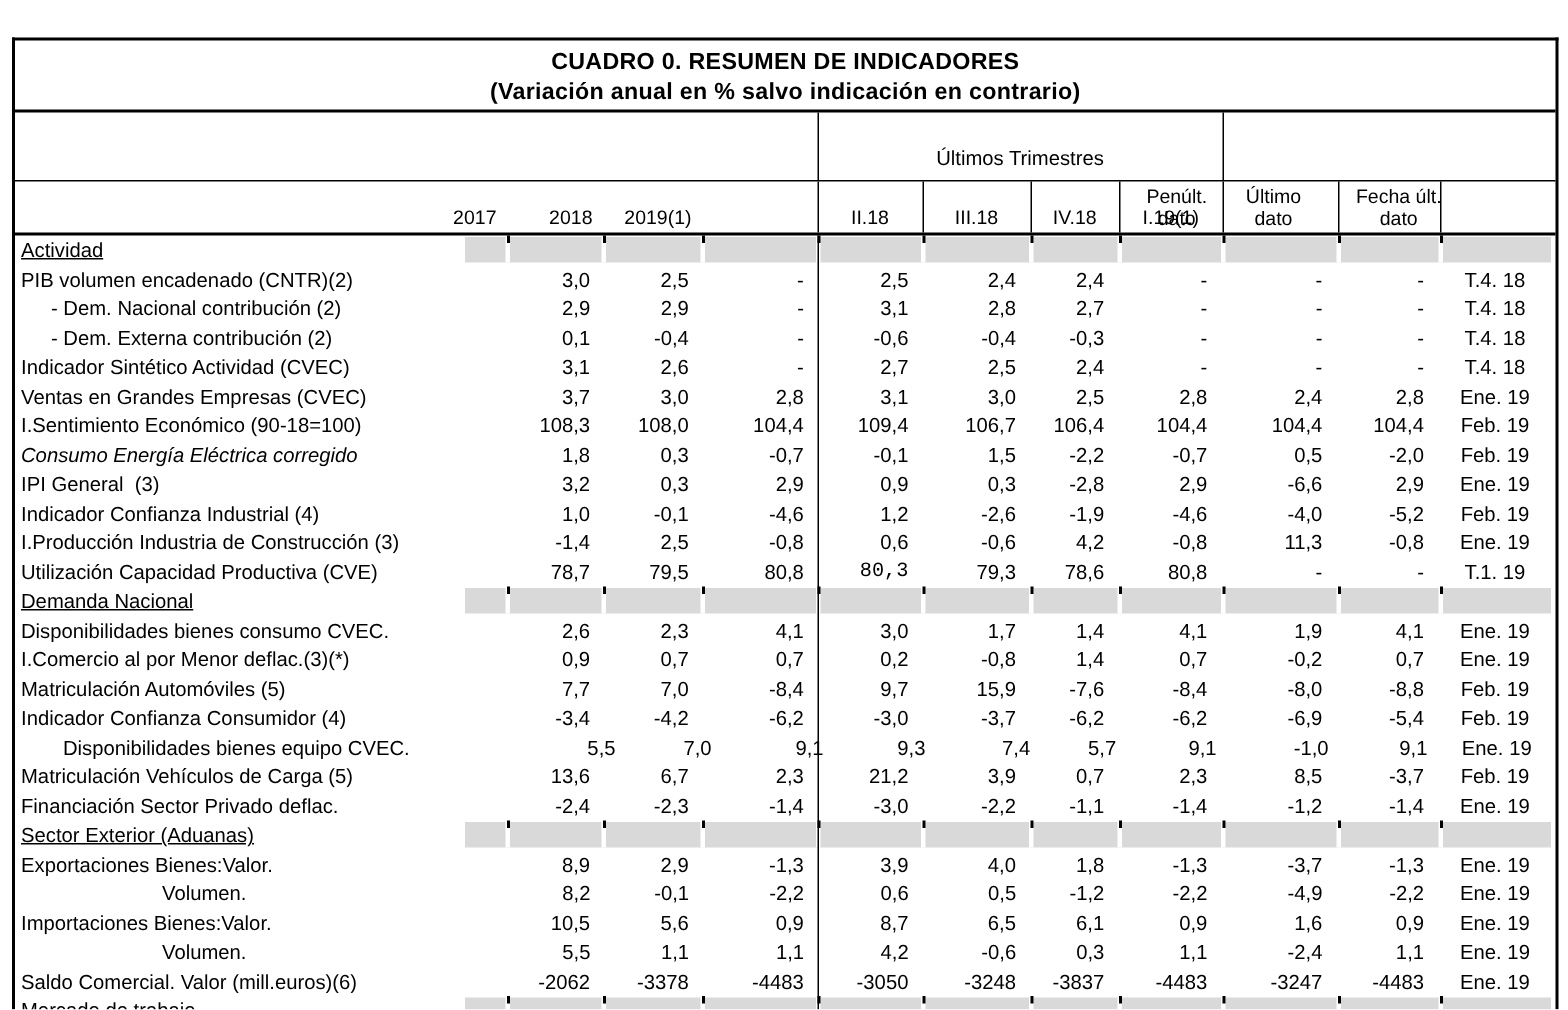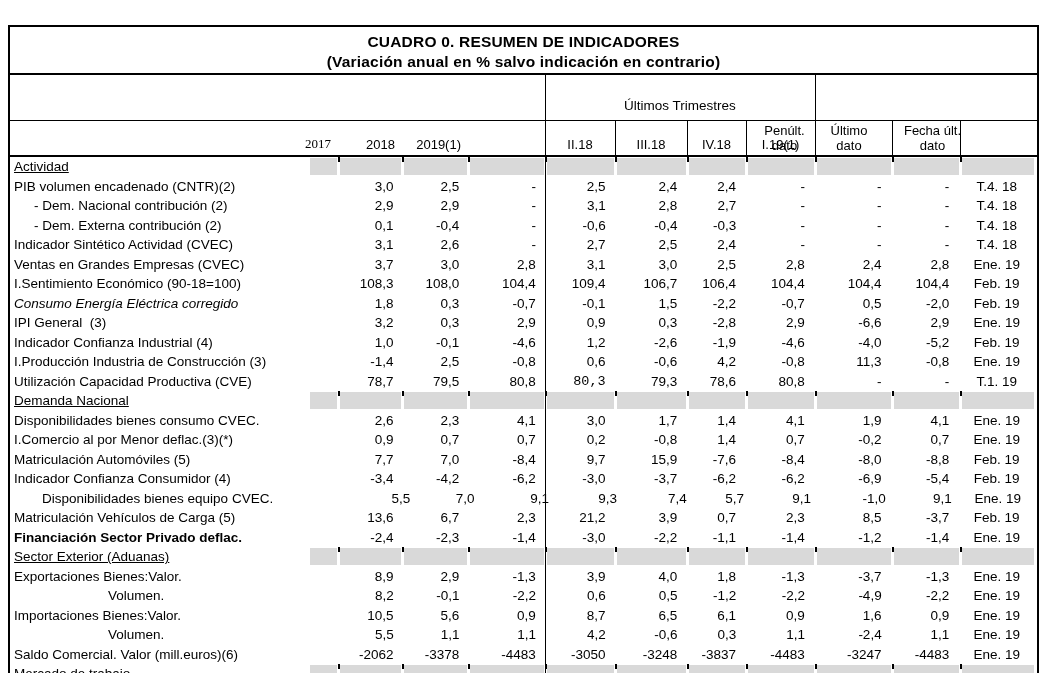"2017" div.hcell { font-family: Liberation Serif, serif -> none }
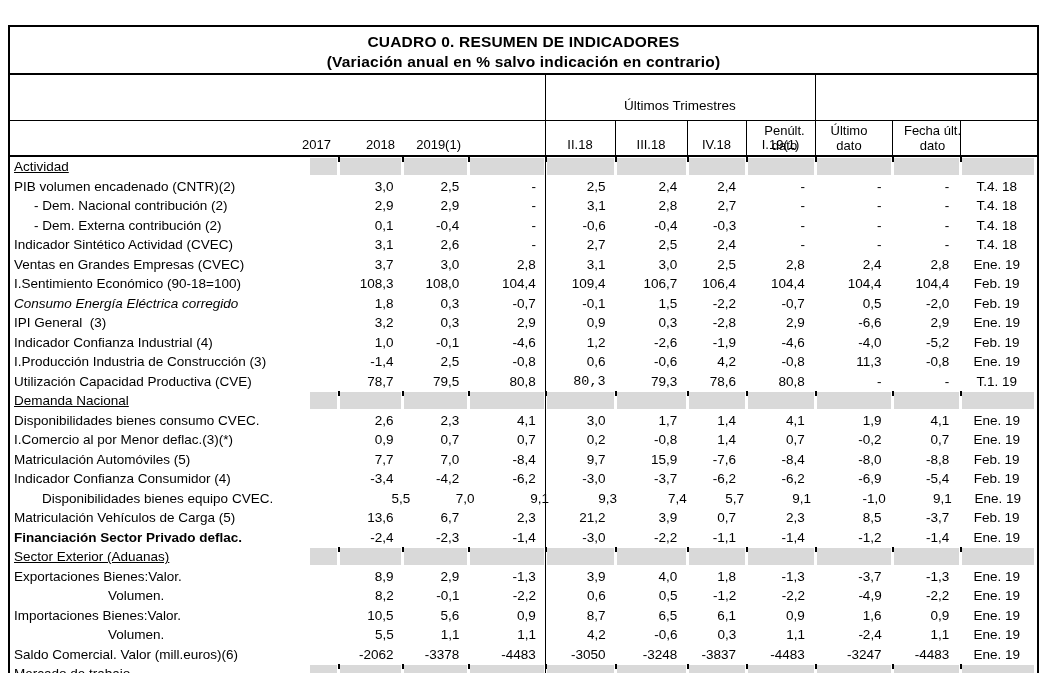"Financiación Sector Privado deflac." div.lbl { font-weight: bold -> none }
